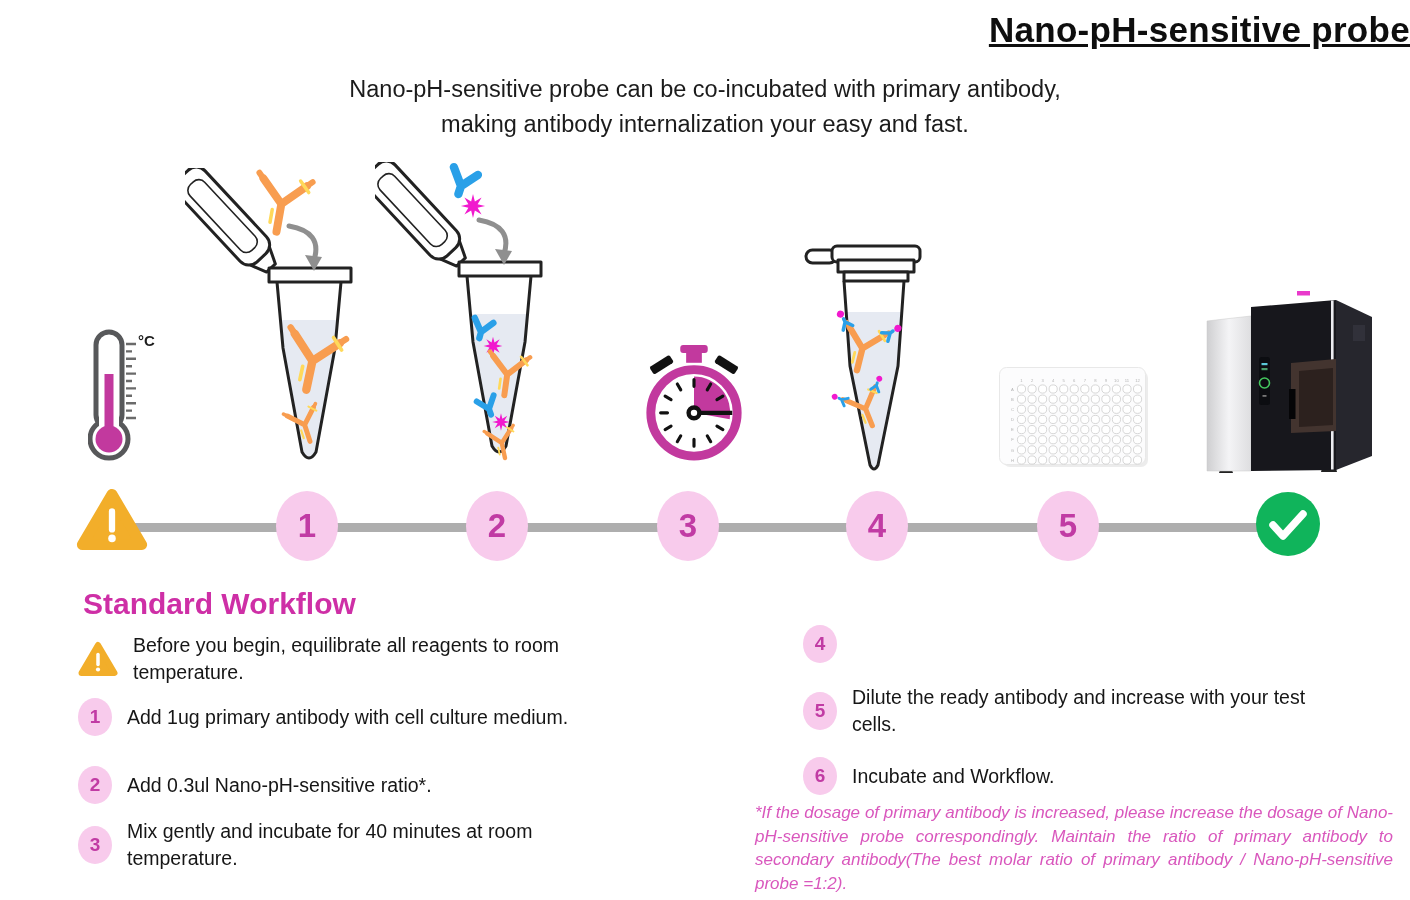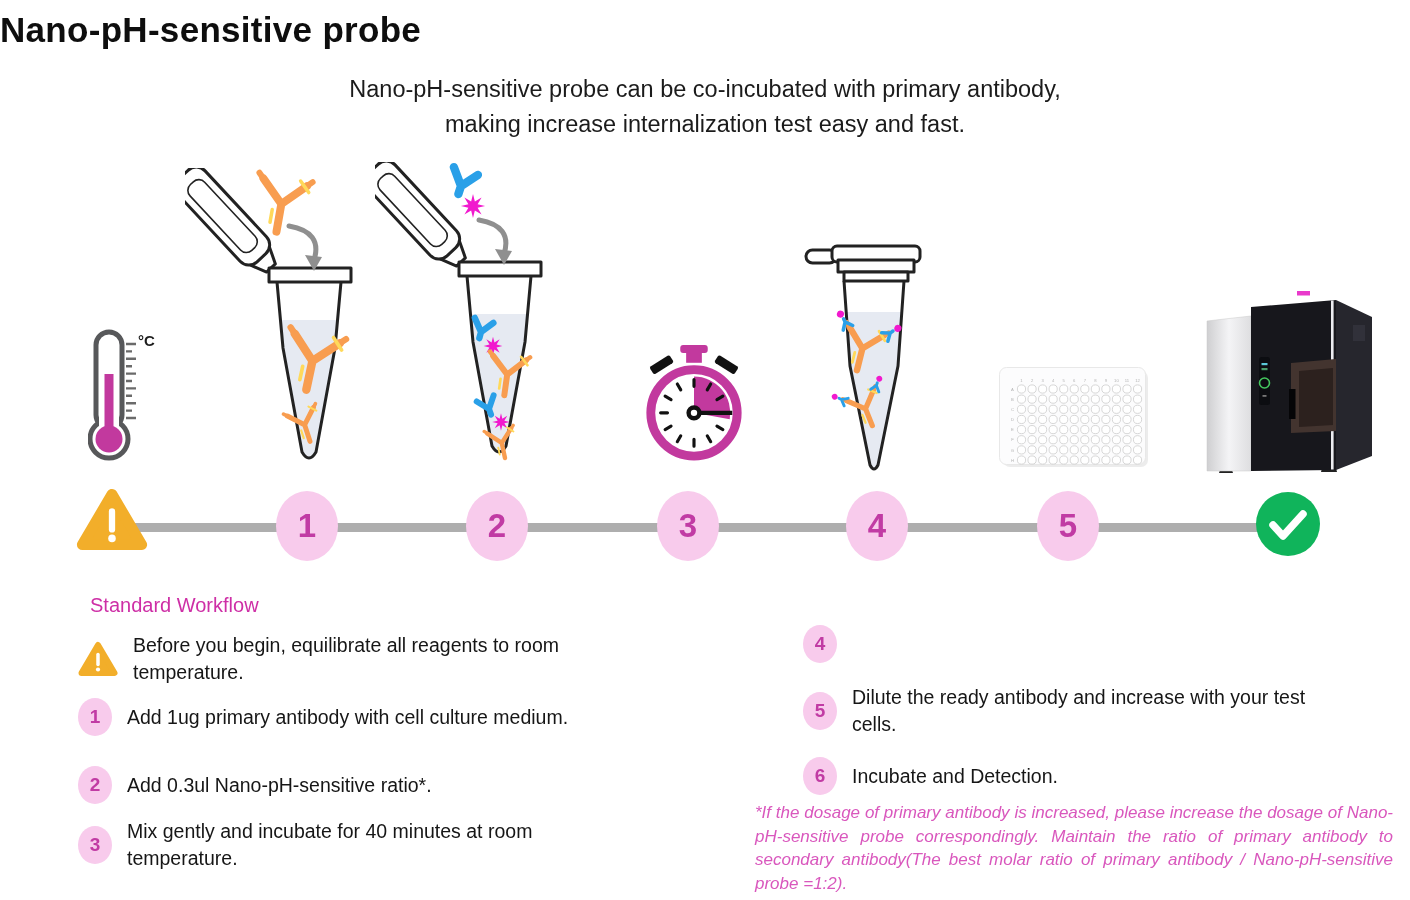"Nano-pH-sensitive probe" .title { text-align: left -> right; text-decoration: none -> underline }
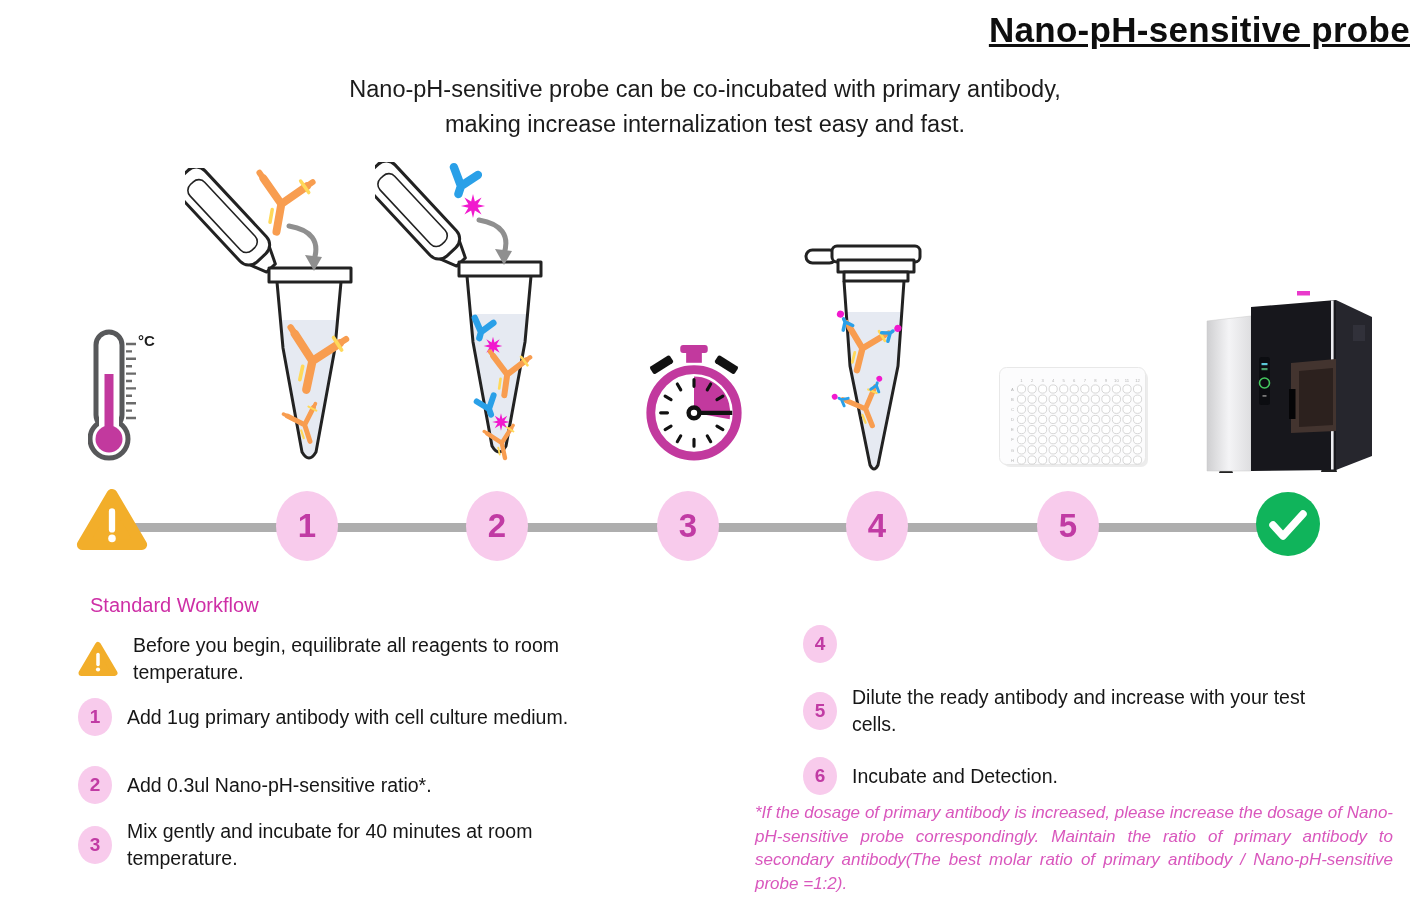"making increase internalization test" p.subtitle { text: increase internalization test -> antibody internalization your }
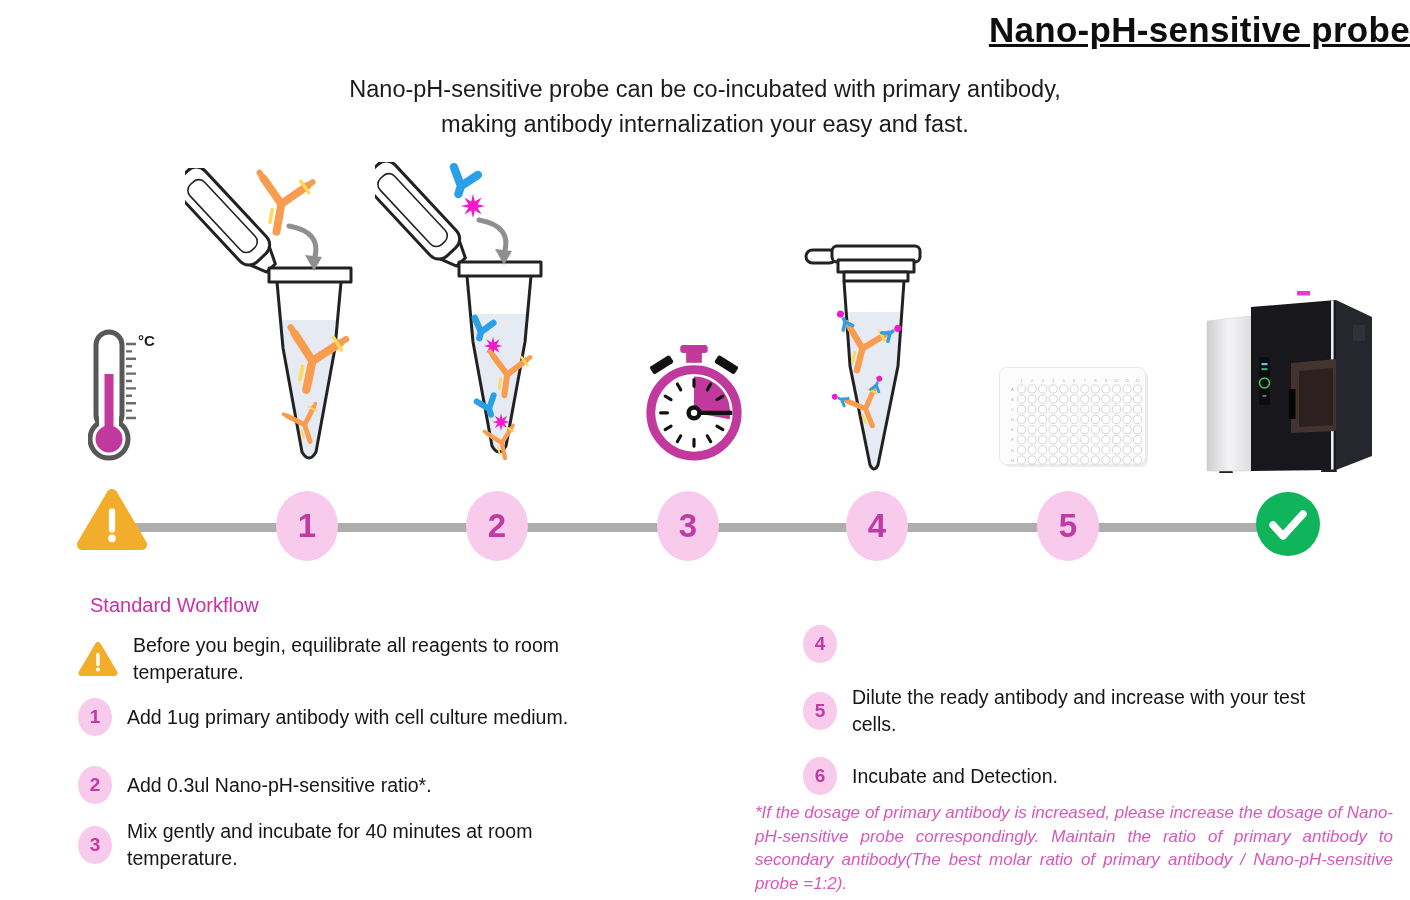"Standard Workflow" .wf-heading { font-size: 20px -> 30px; font-weight: 400 -> 700; margin: 12px -> 5px }
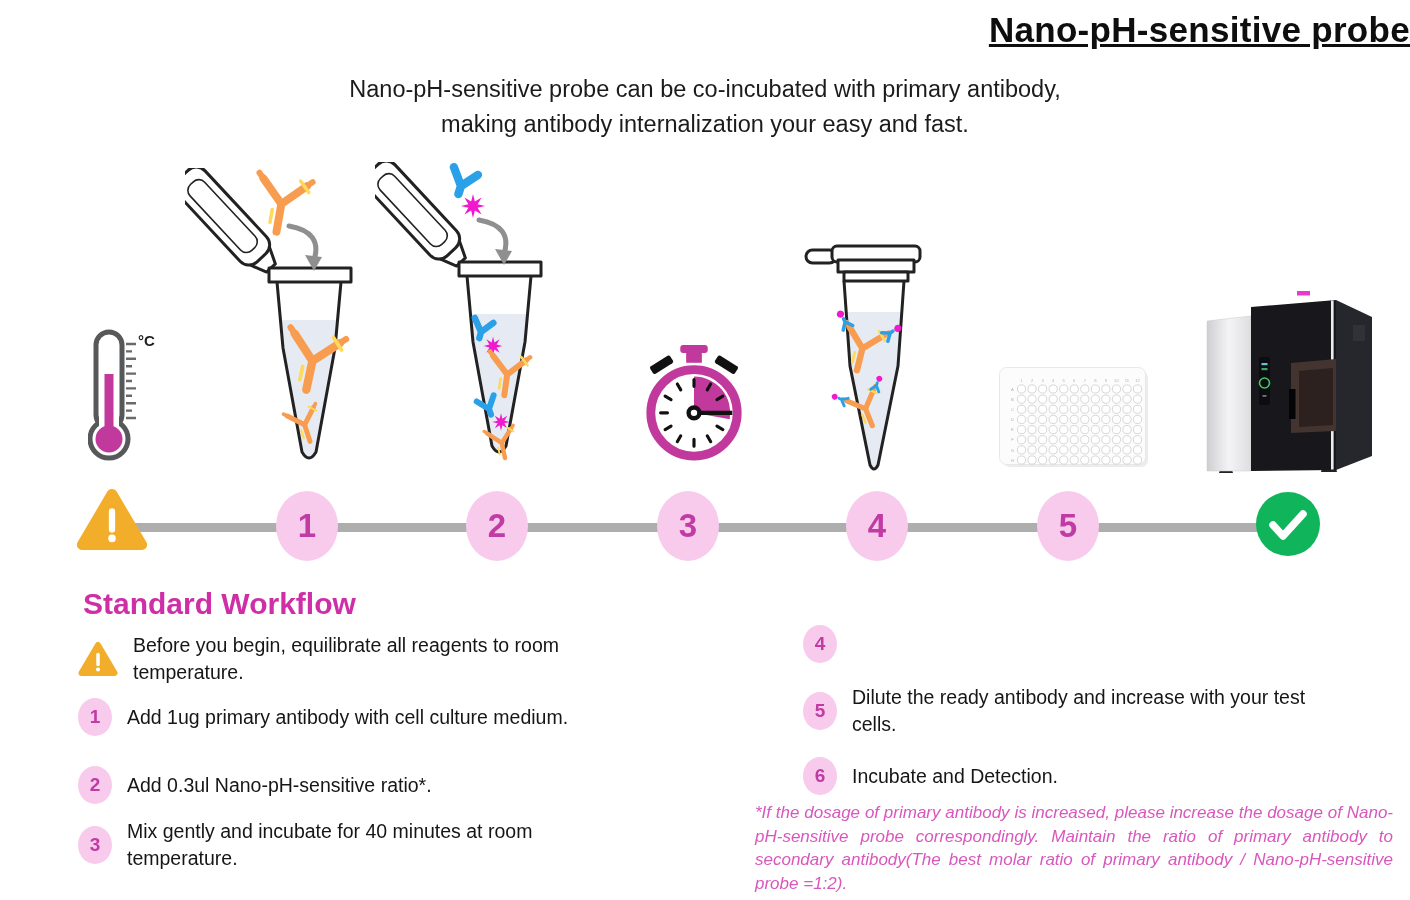"Incubate and Detection." p.step-text { text: Detection -> Workflow }
